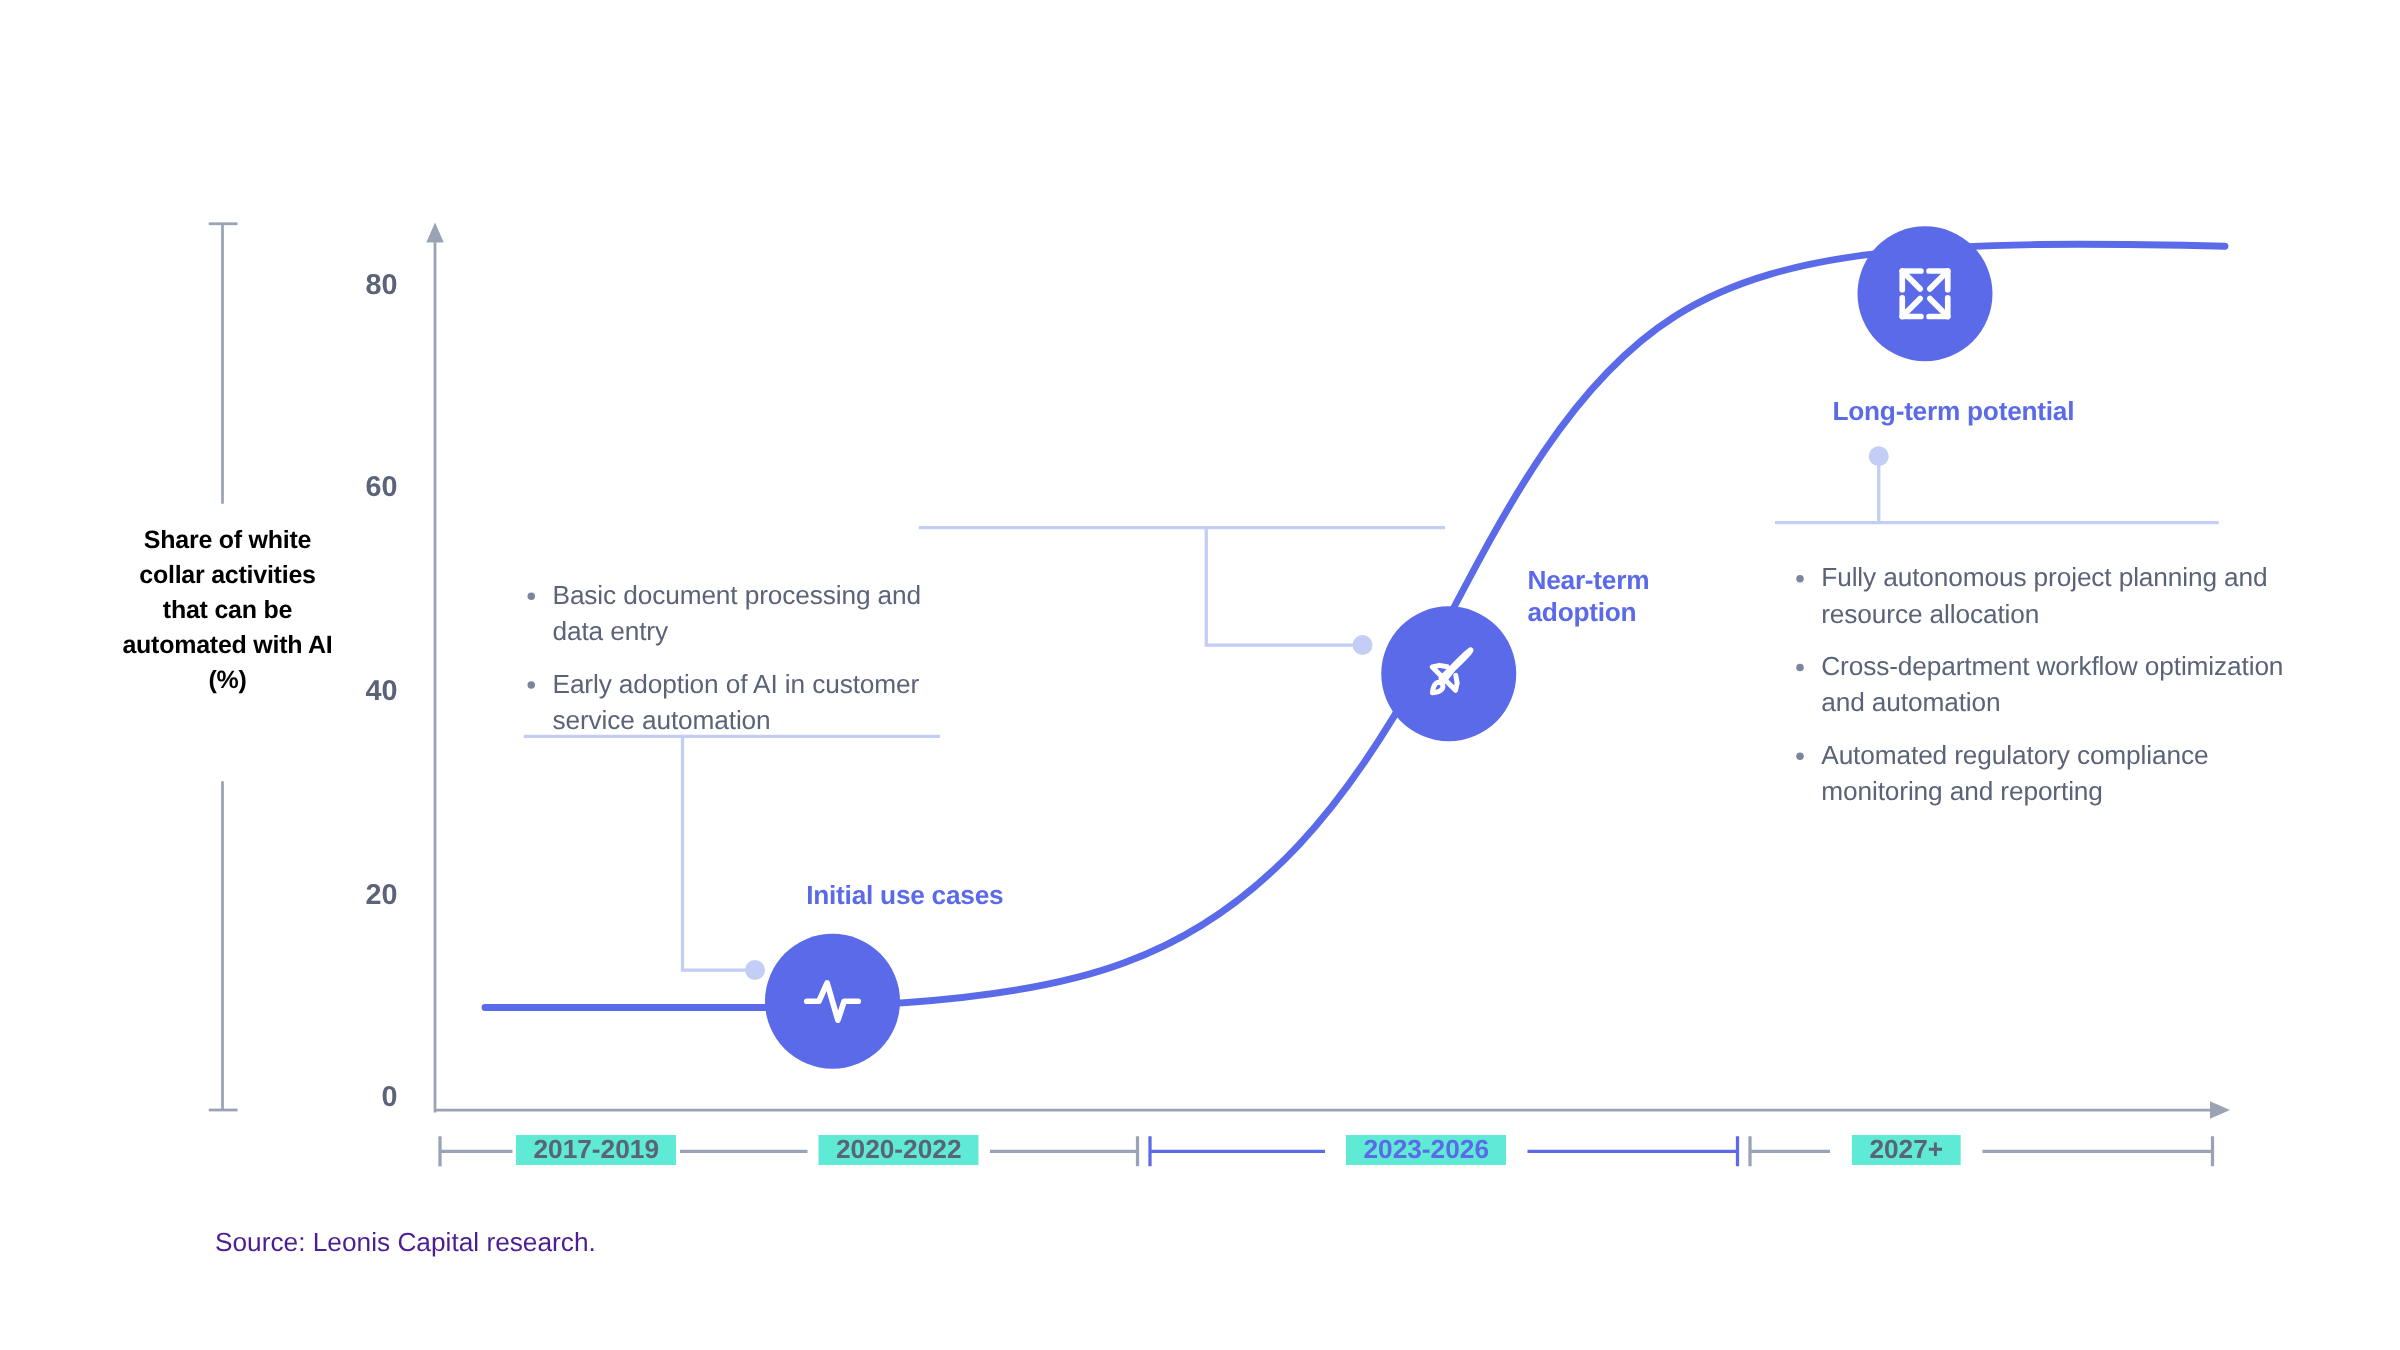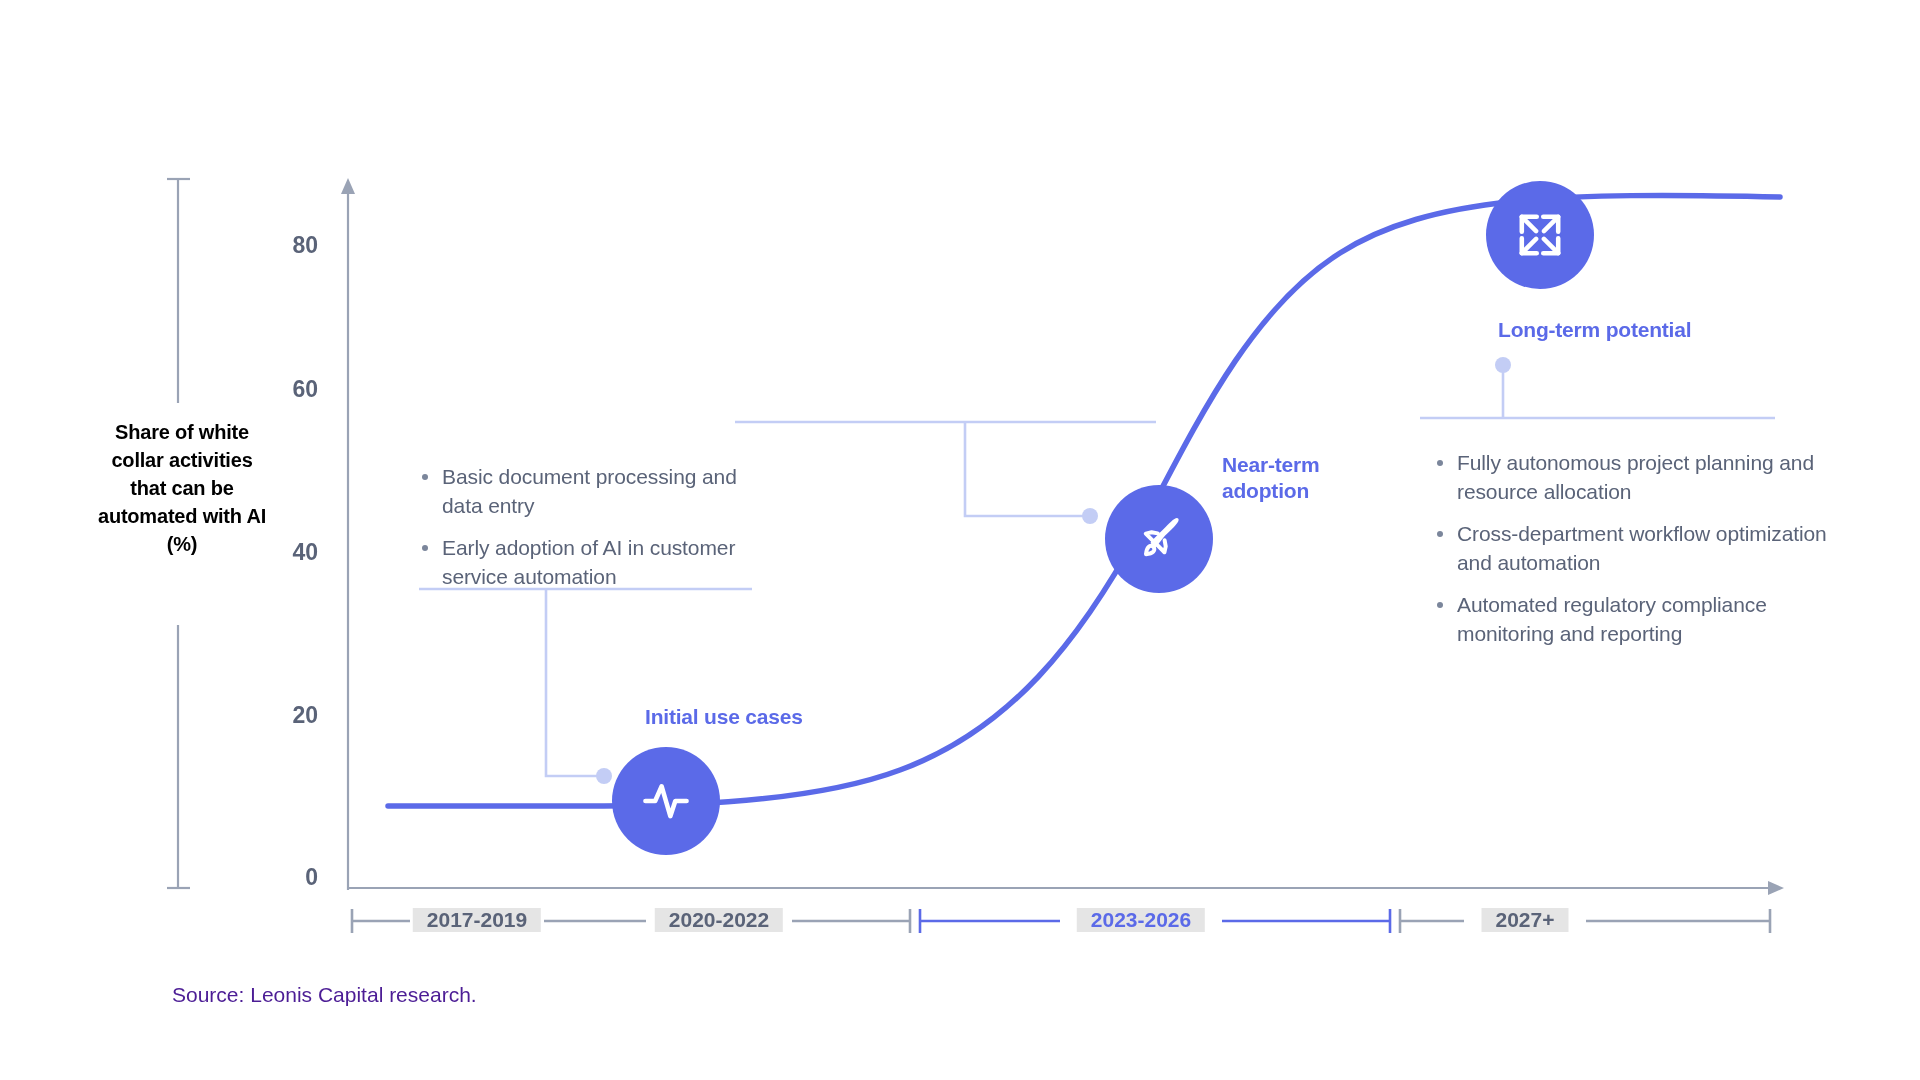"80" div.y-tick { top: 232px -> 214px }
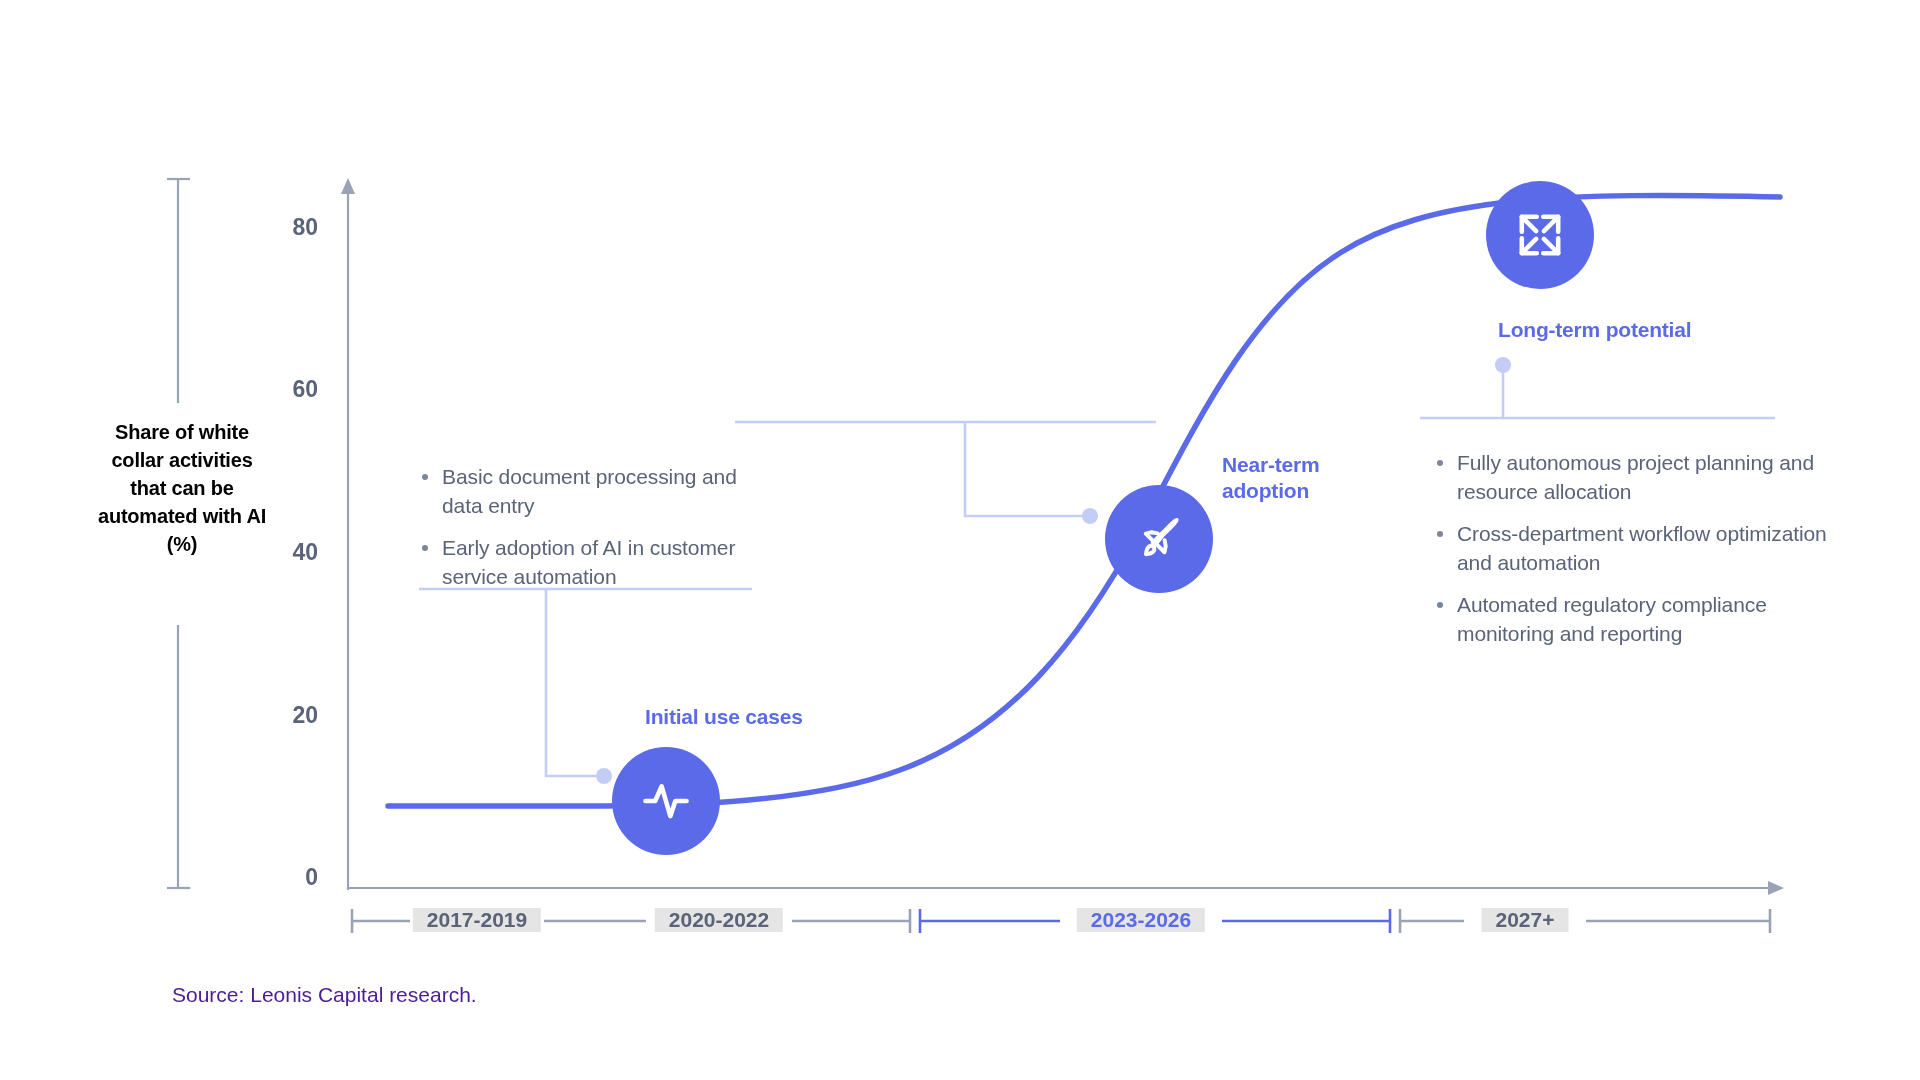"Long-term potential" div.stage-label { margin-left: 32px -> none }
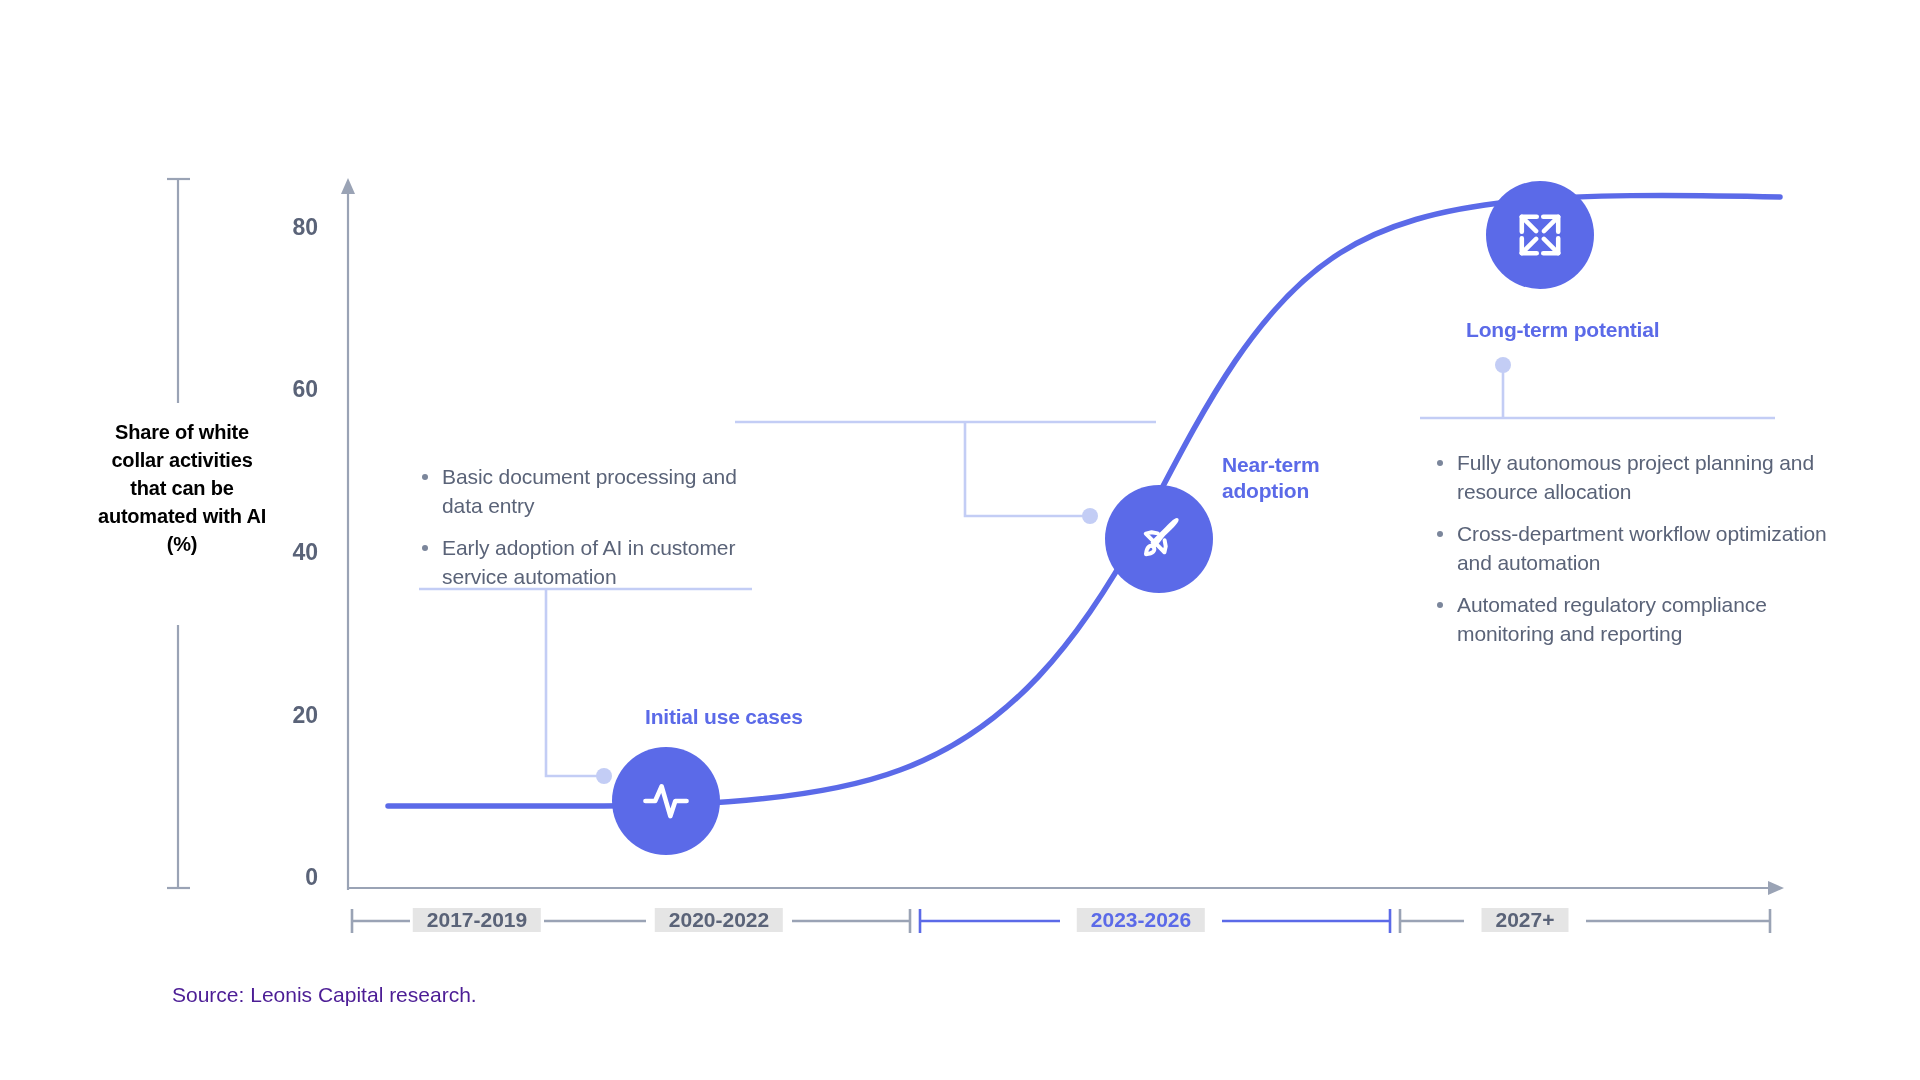"2017-2019" .axis-seg-label { background: #e5e5e5 -> #5eead4 }
